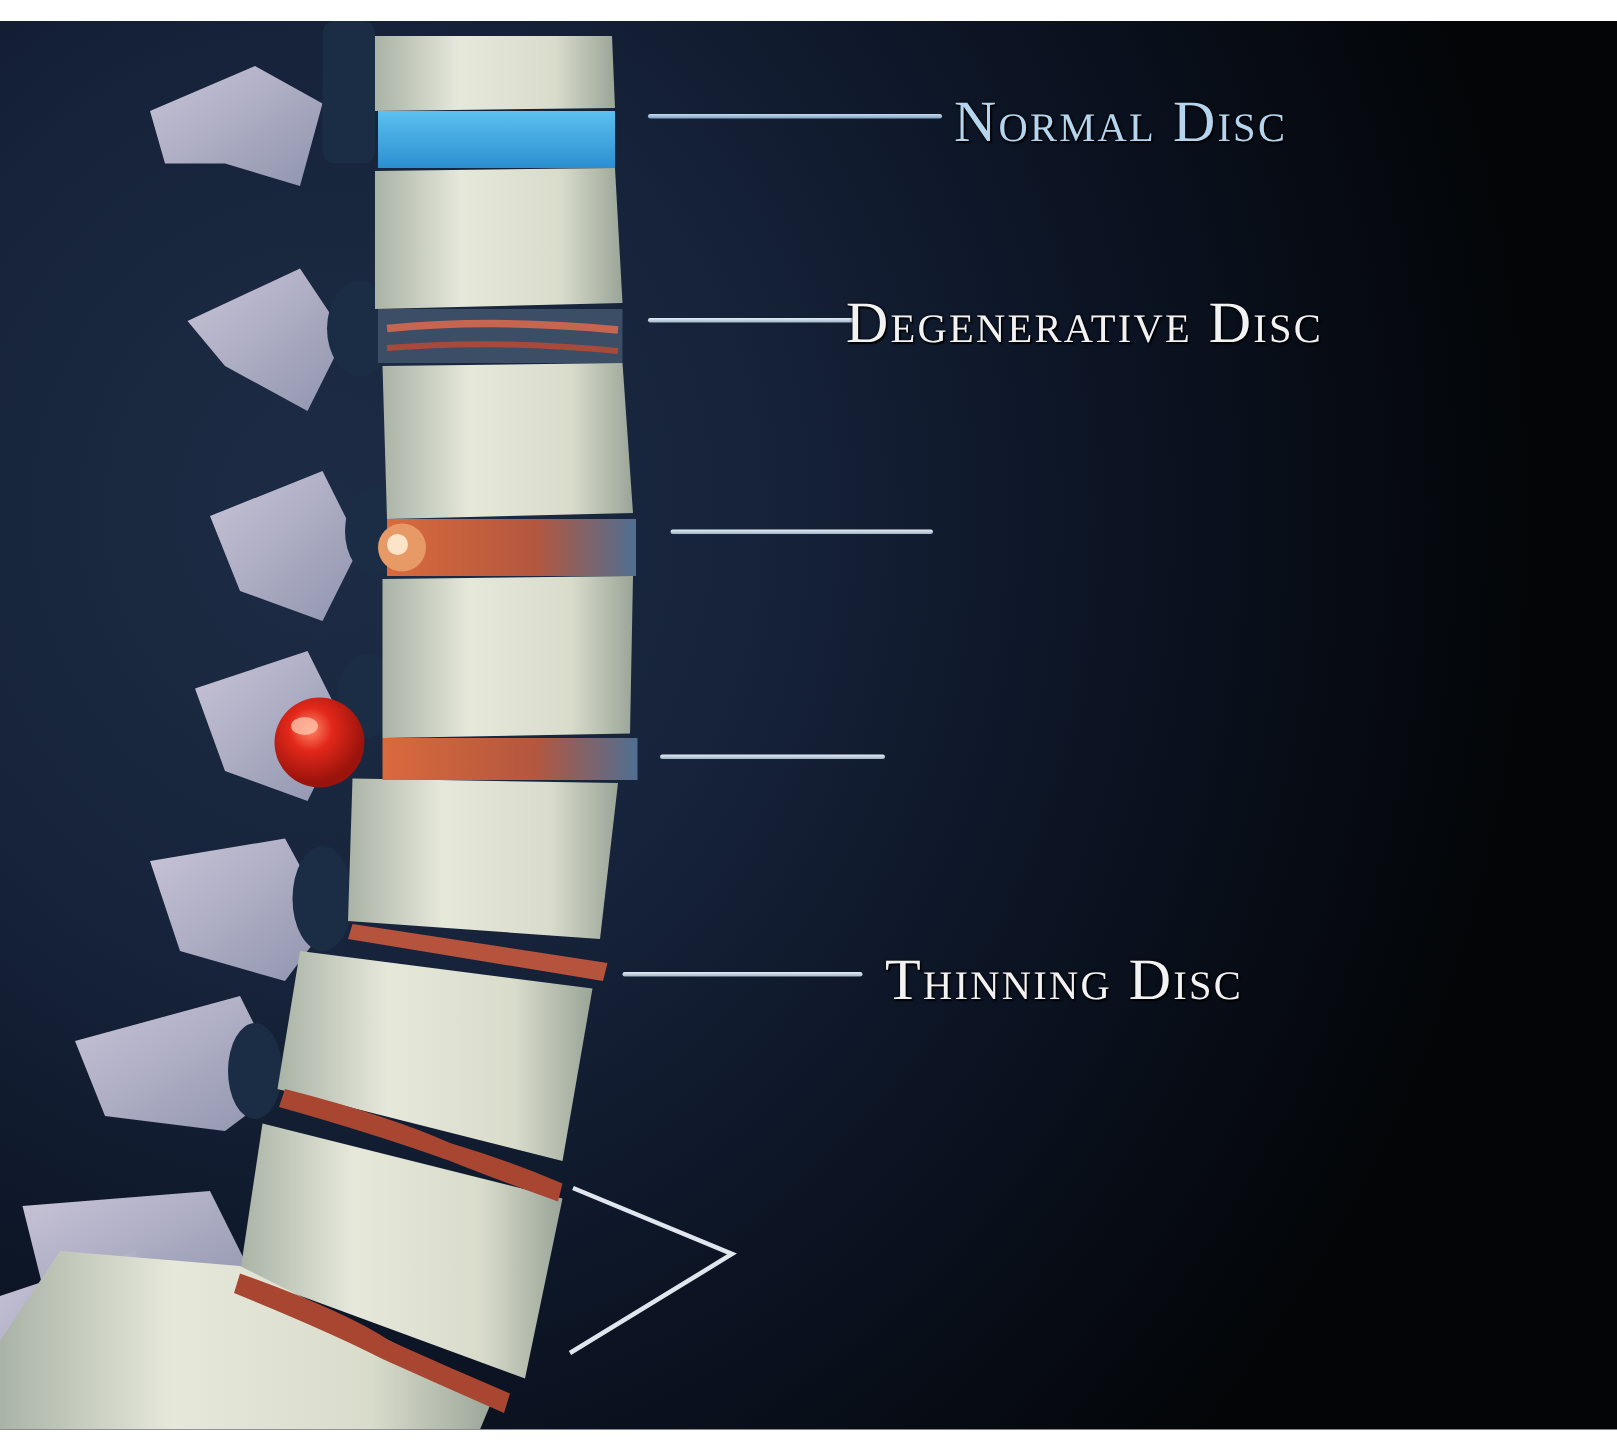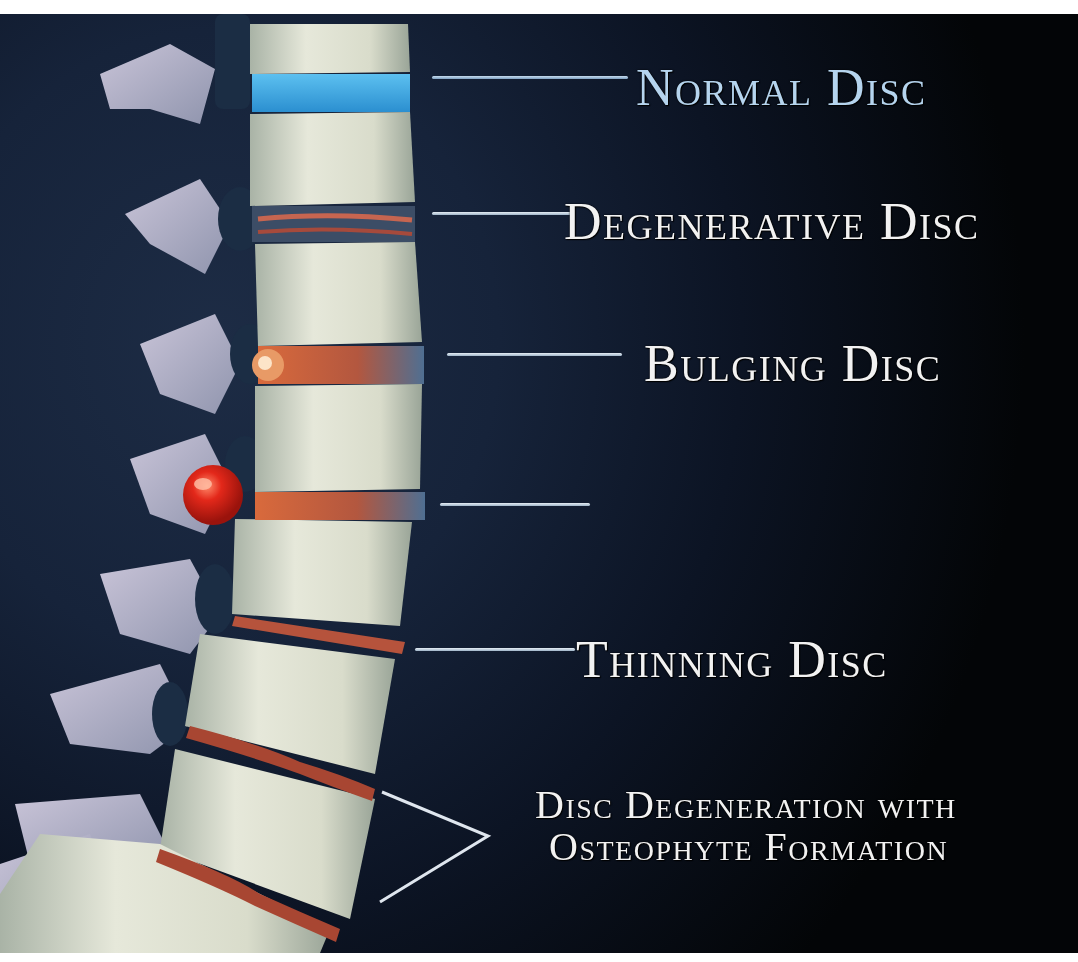"Normal Disc" .label { font-size: 52px -> 39px }
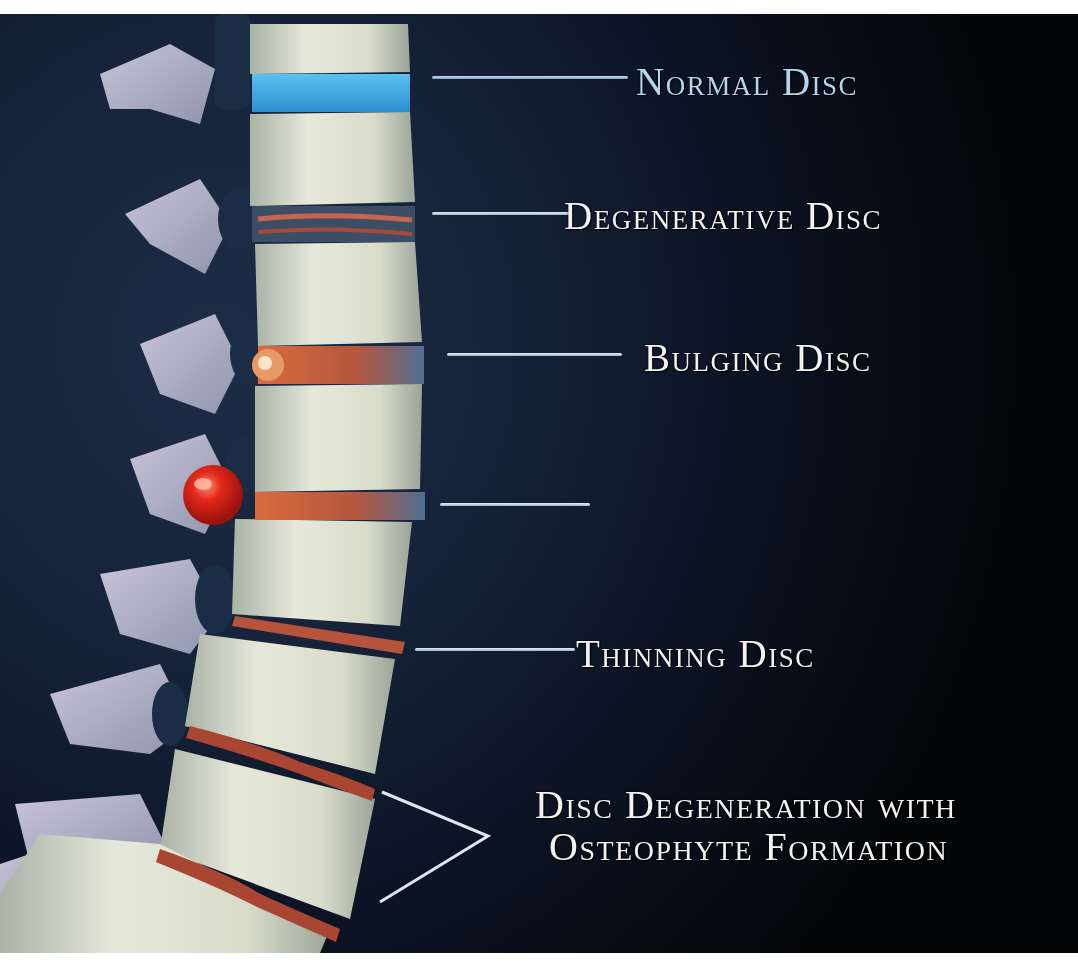"Bulging Disc" div.label { html: <div>Bulging Disc</div> -> none }
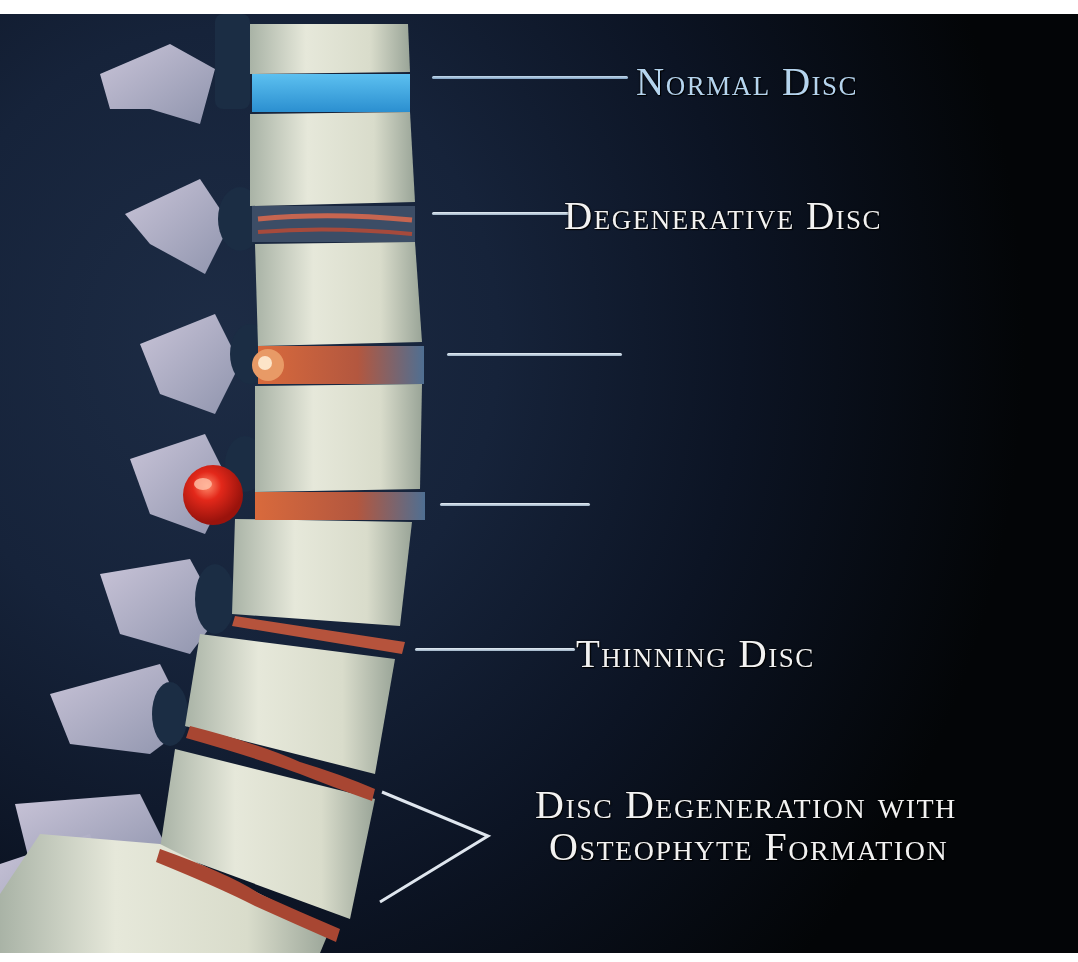"Thinning Disc" div.label { left: 576px -> 590px }
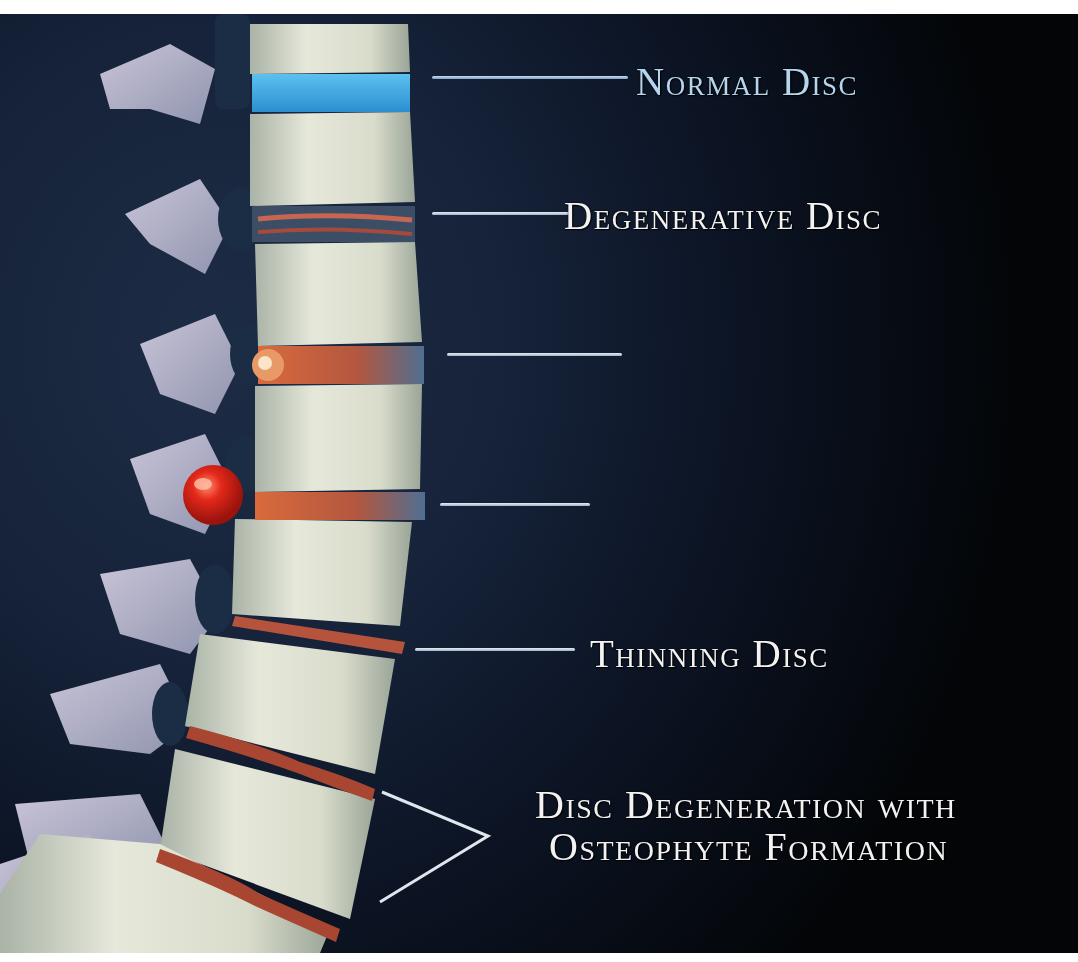"Disc Degeneration with" div.label { html: <div> <div>Disc Degeneration with</div> <div>Osteophyte Formation</div> </div> -> none }
